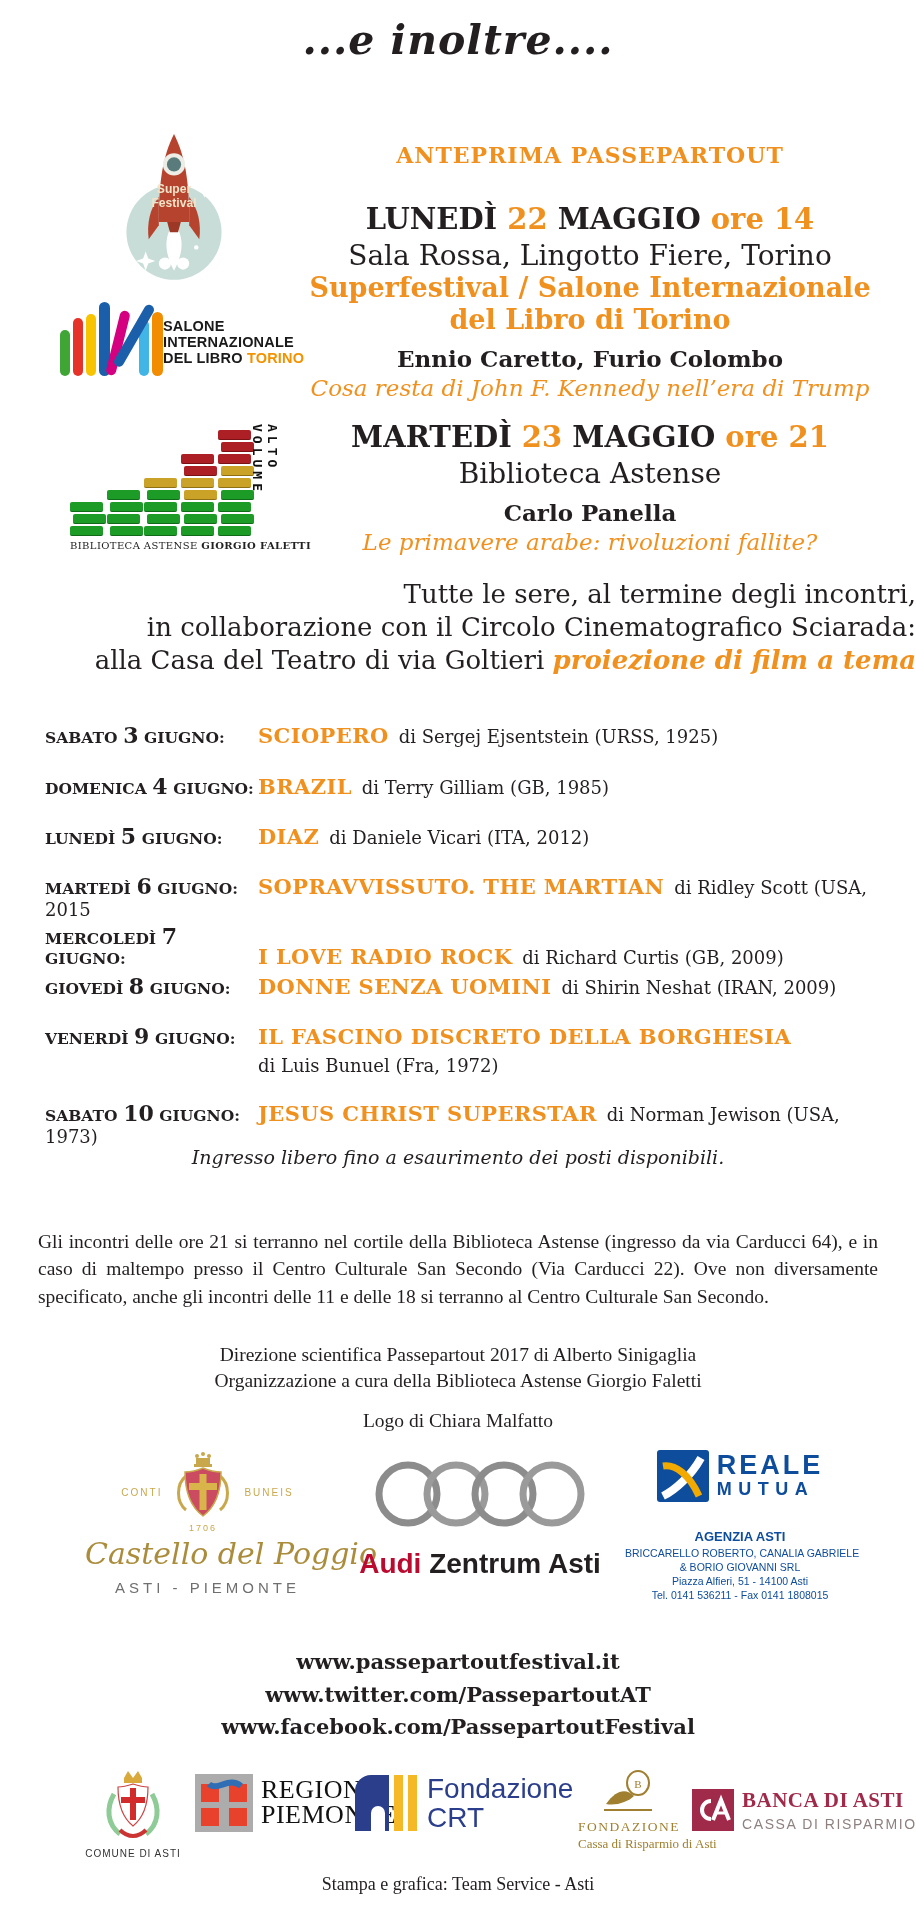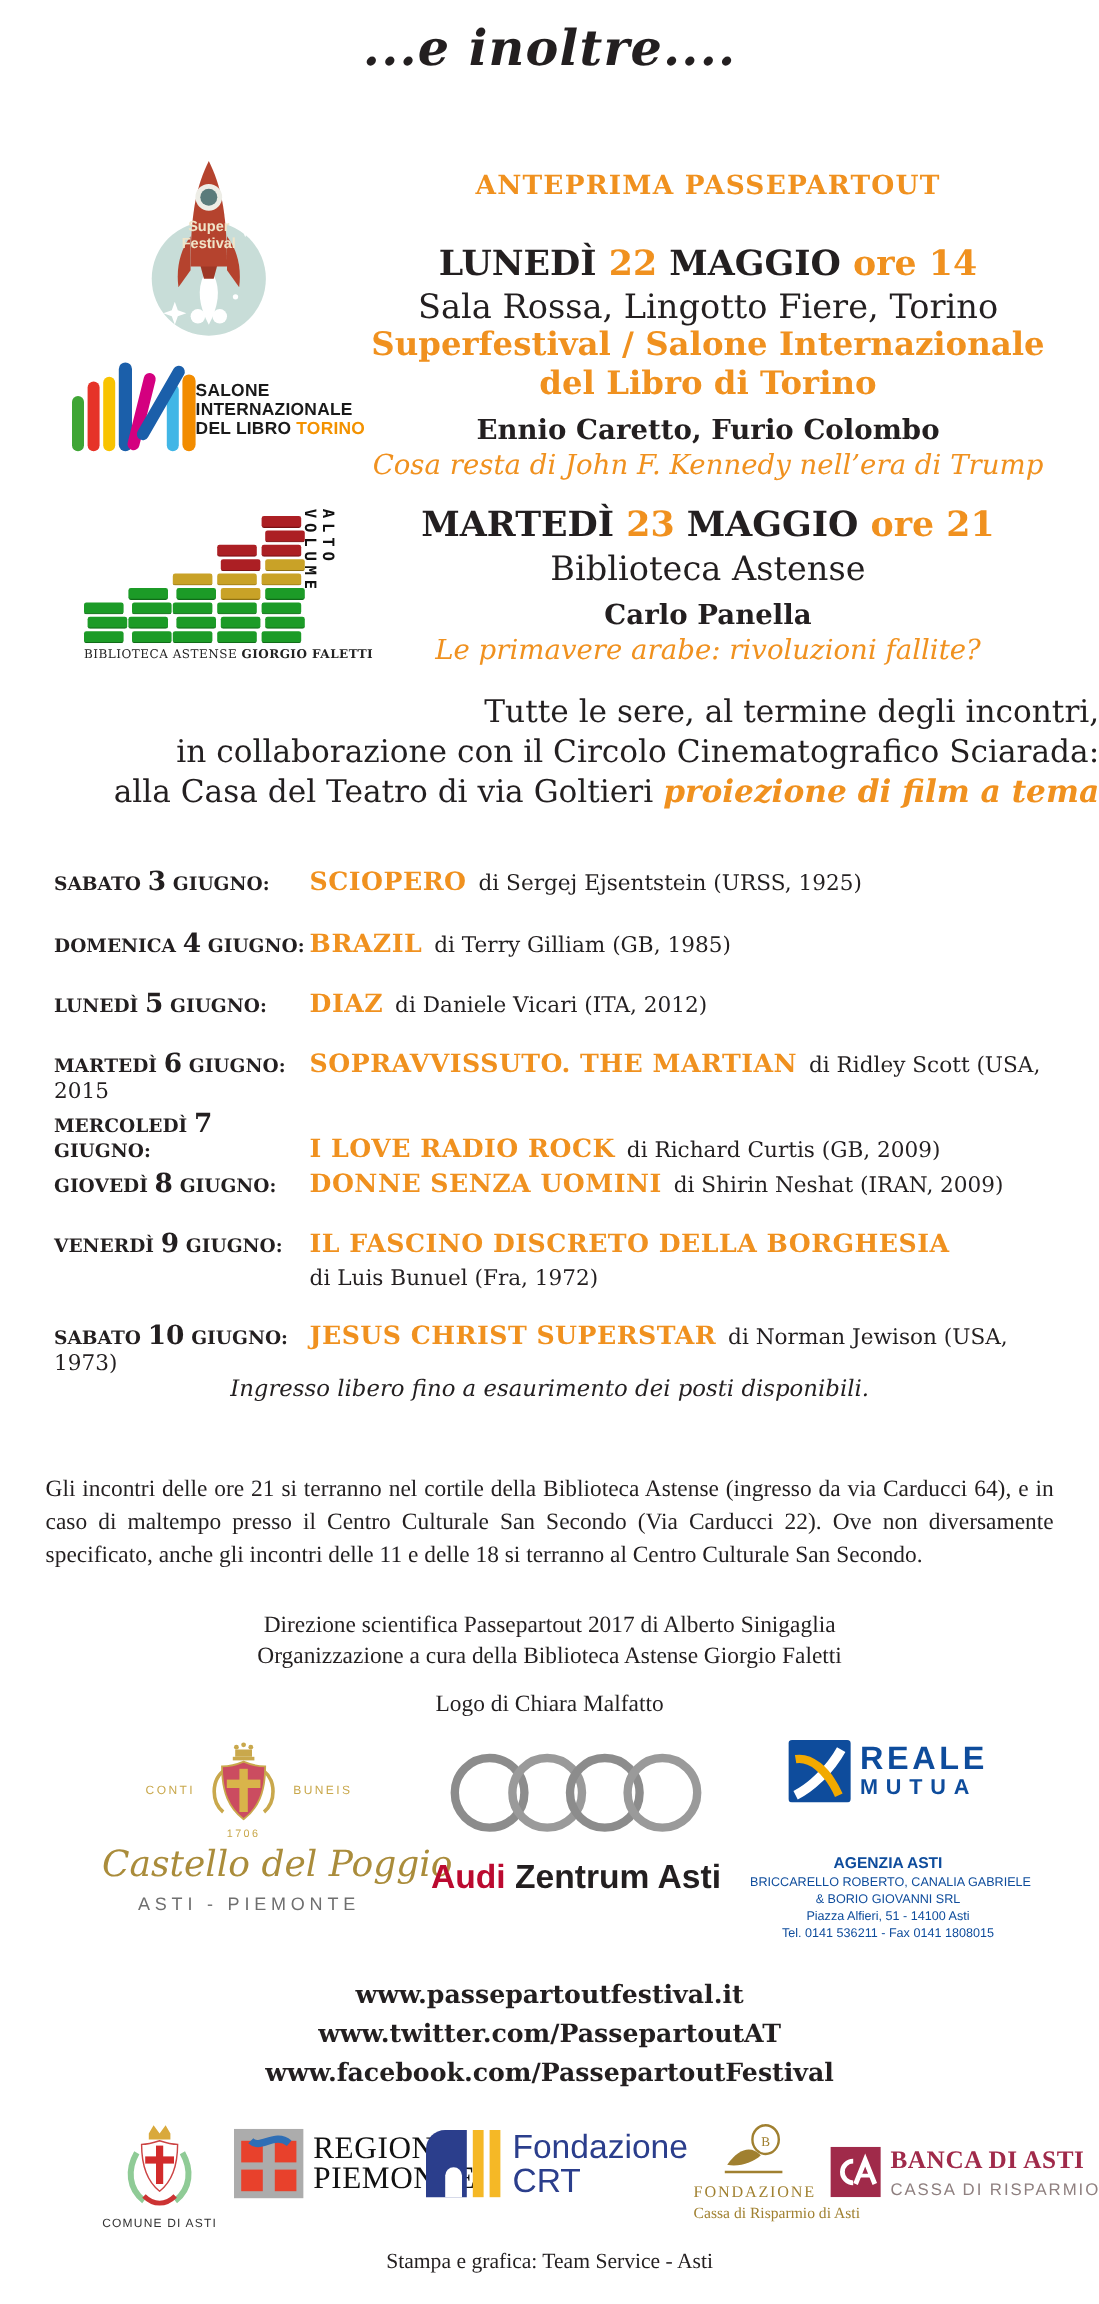"AGENZIA ASTI" .reale-agency { margin-top: 42px -> 26px }
